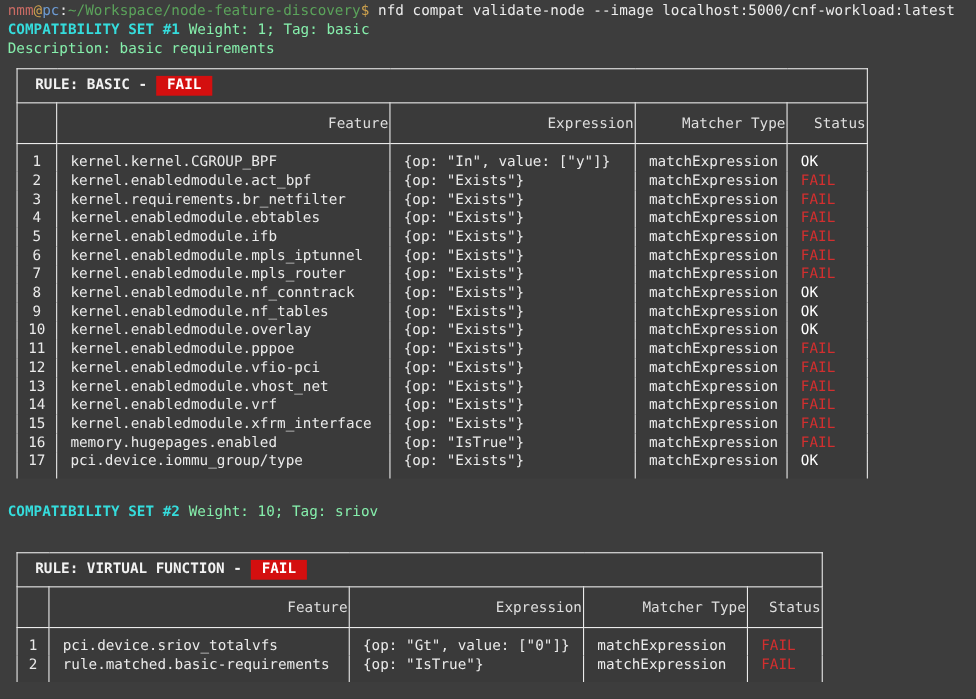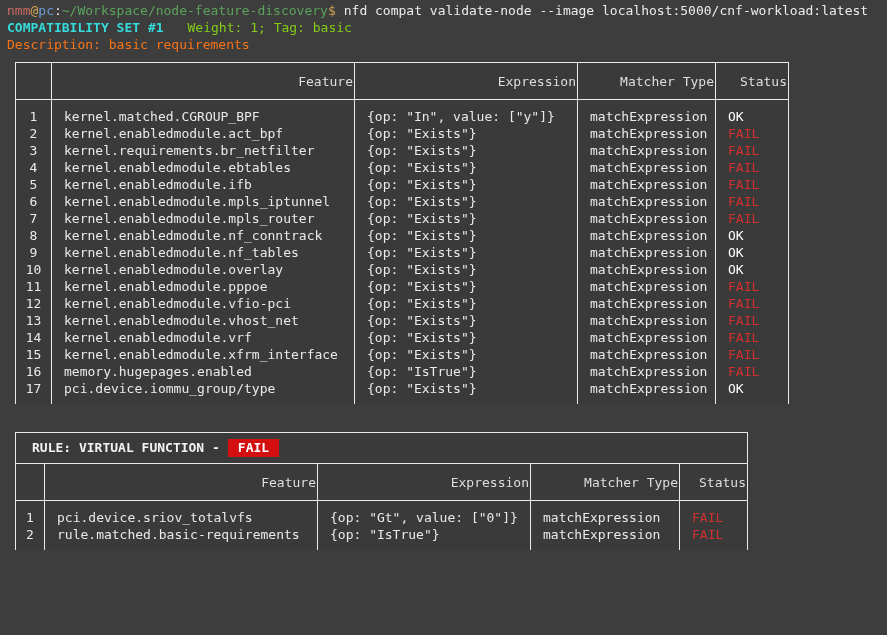"Weight: 1; Tag: basic" .set-meta { color: #84cc16 -> #86efac; margin-left: 24px -> 8px }
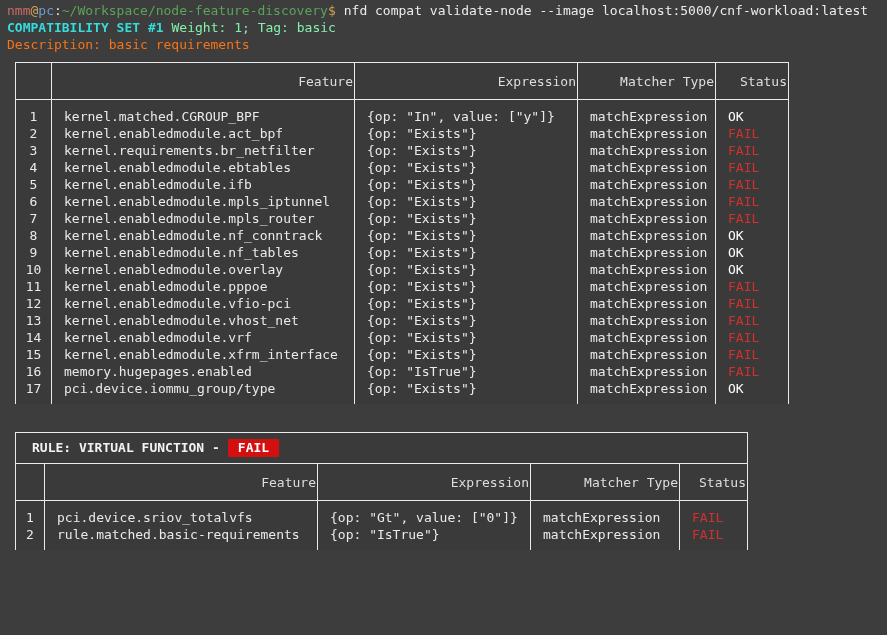"Description: basic requirements" .set-desc { color: #f97316 -> #86efac }
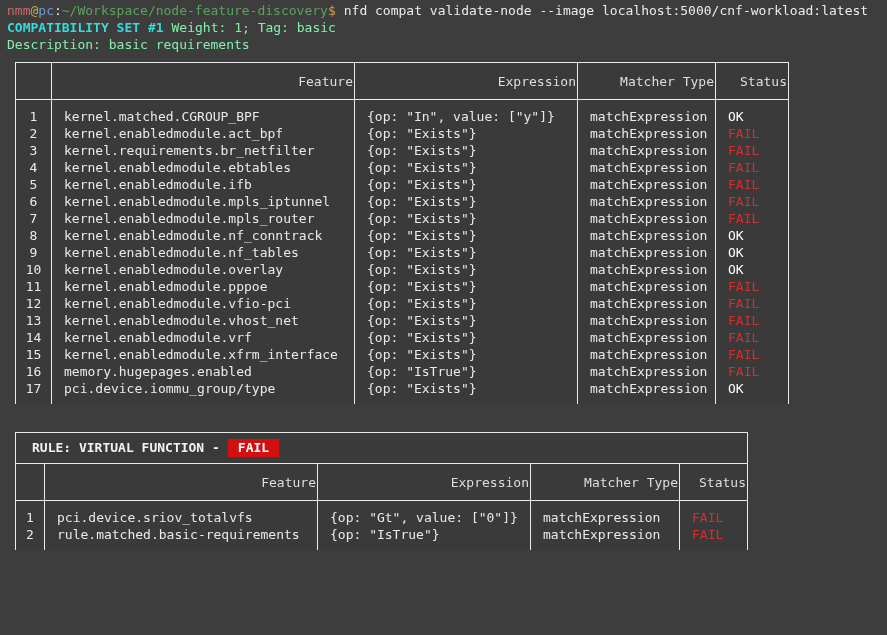"RULE: BASIC - FAIL" tr.rule-title-row { html: none -> <tr> <td><span>RULE: BASIC -</span><span>FAIL</span></td> </tr> }
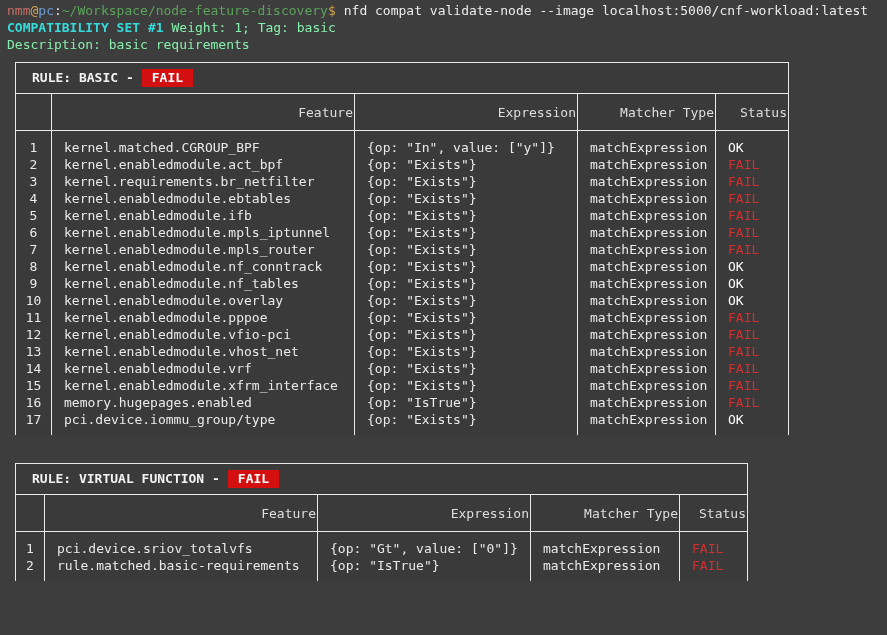"kernel.matched.CGROUP_BPF" td { text: kernel.matched.CGROUP -> kernel.kernel.CGROUP }
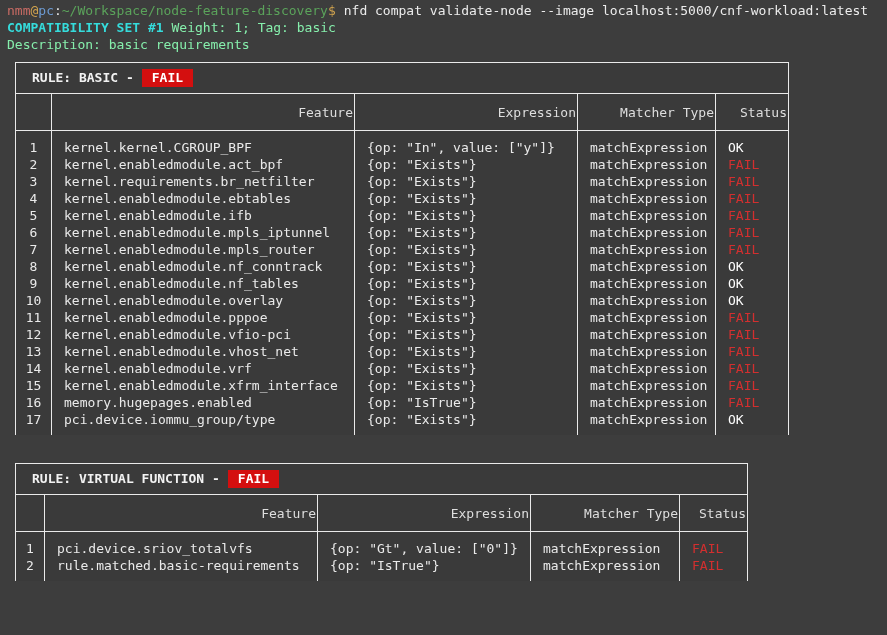"COMPATIBILITY SET #2 Weight: 10;" div.line { html: none -> <div><span>COMPATIBILITY SET #2</span><span>Weight: 10; Tag: sriov</span></div> }
